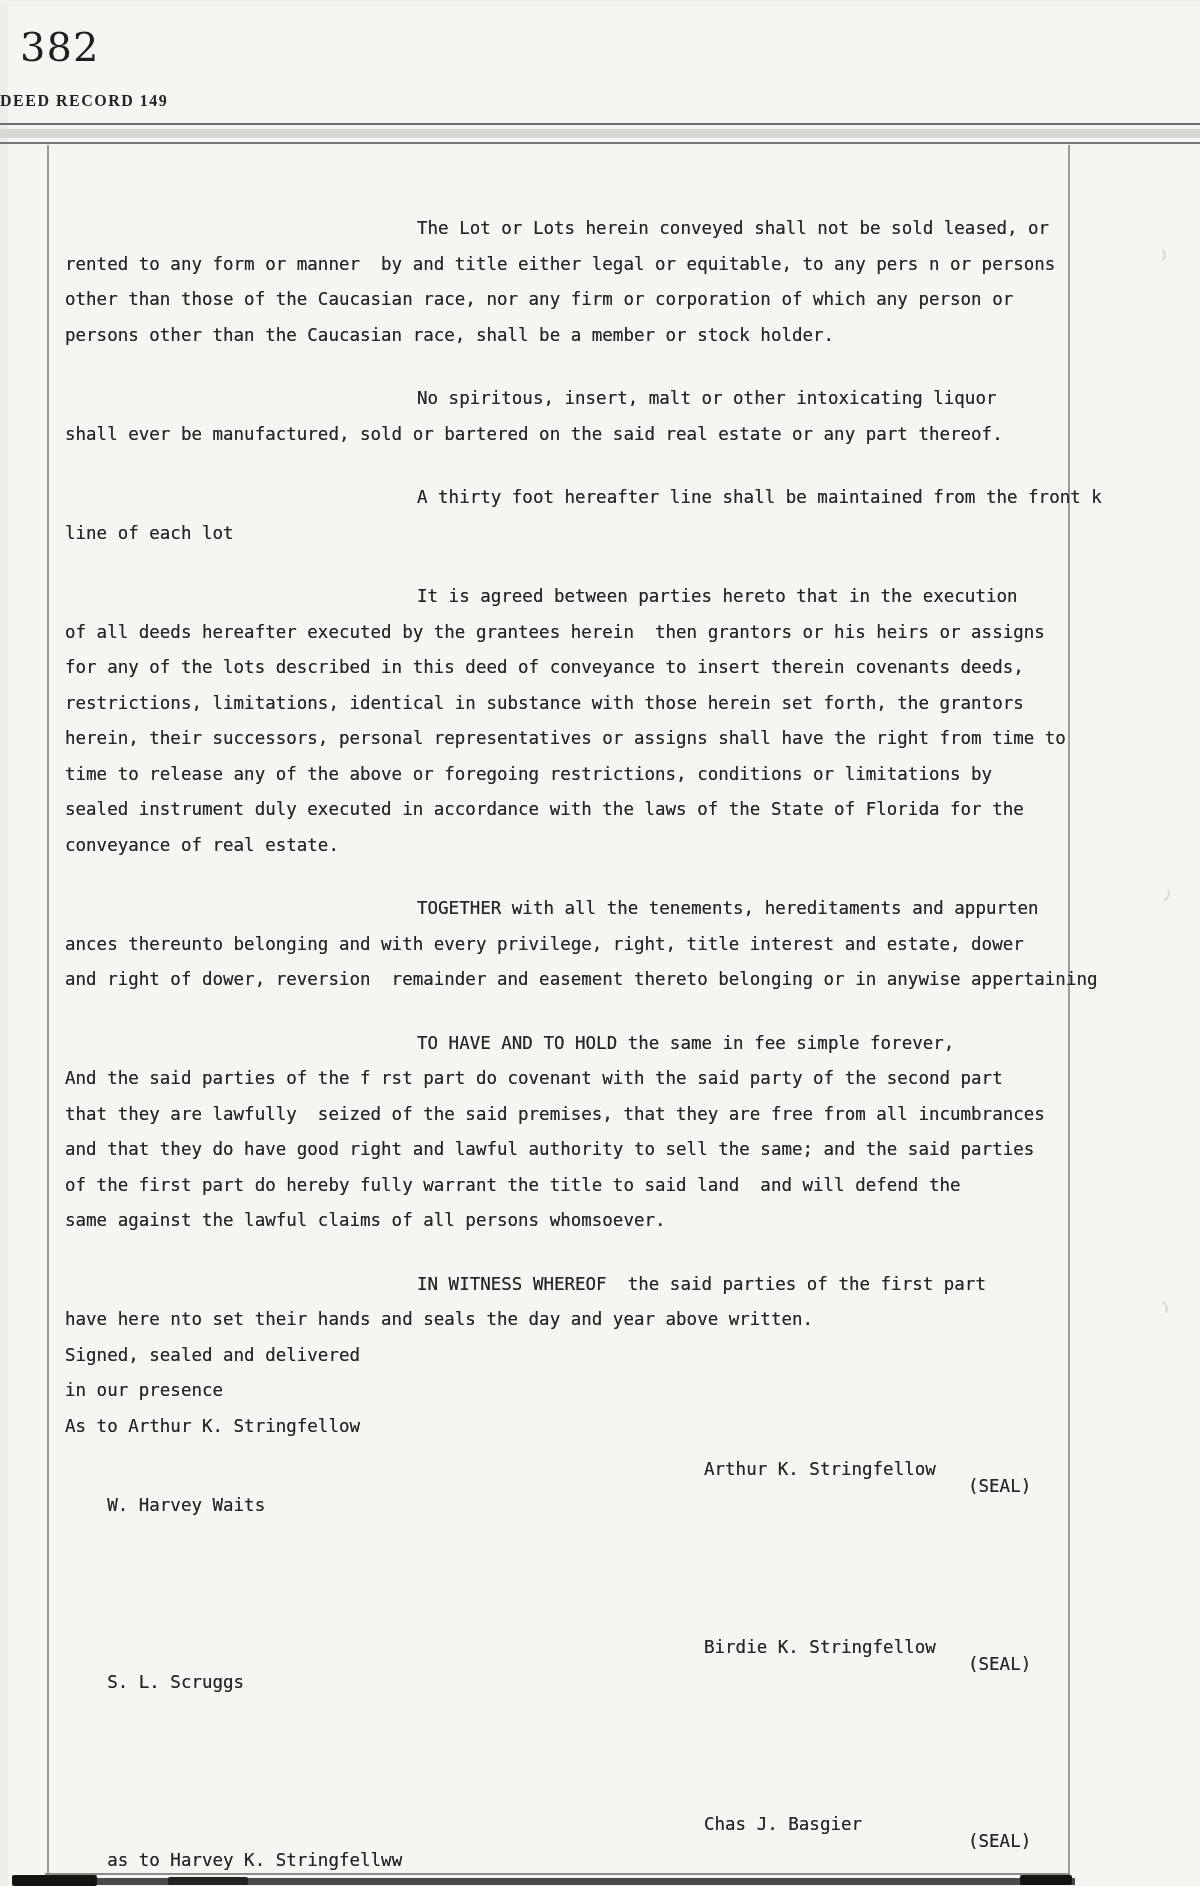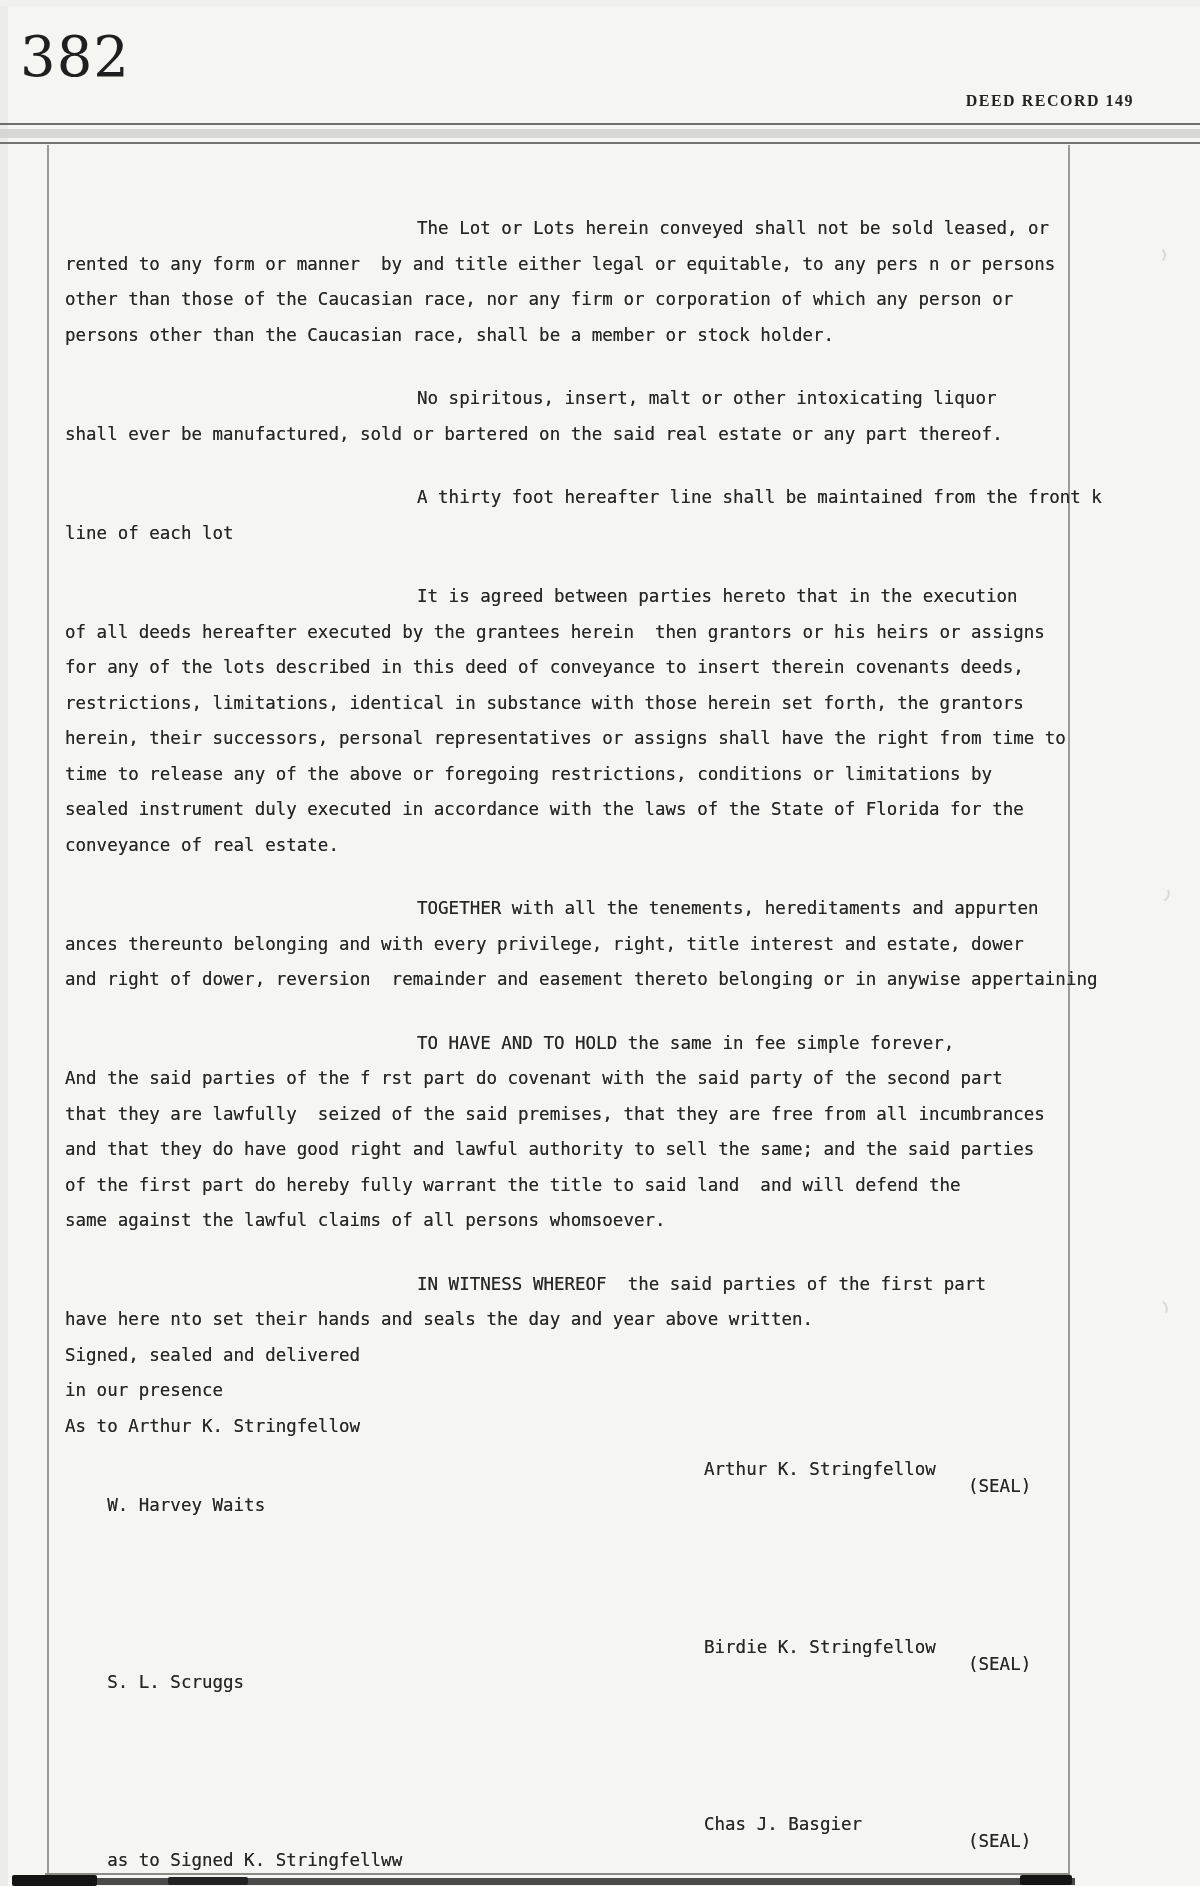"382" .page-number { font-size: 56px -> 40px }
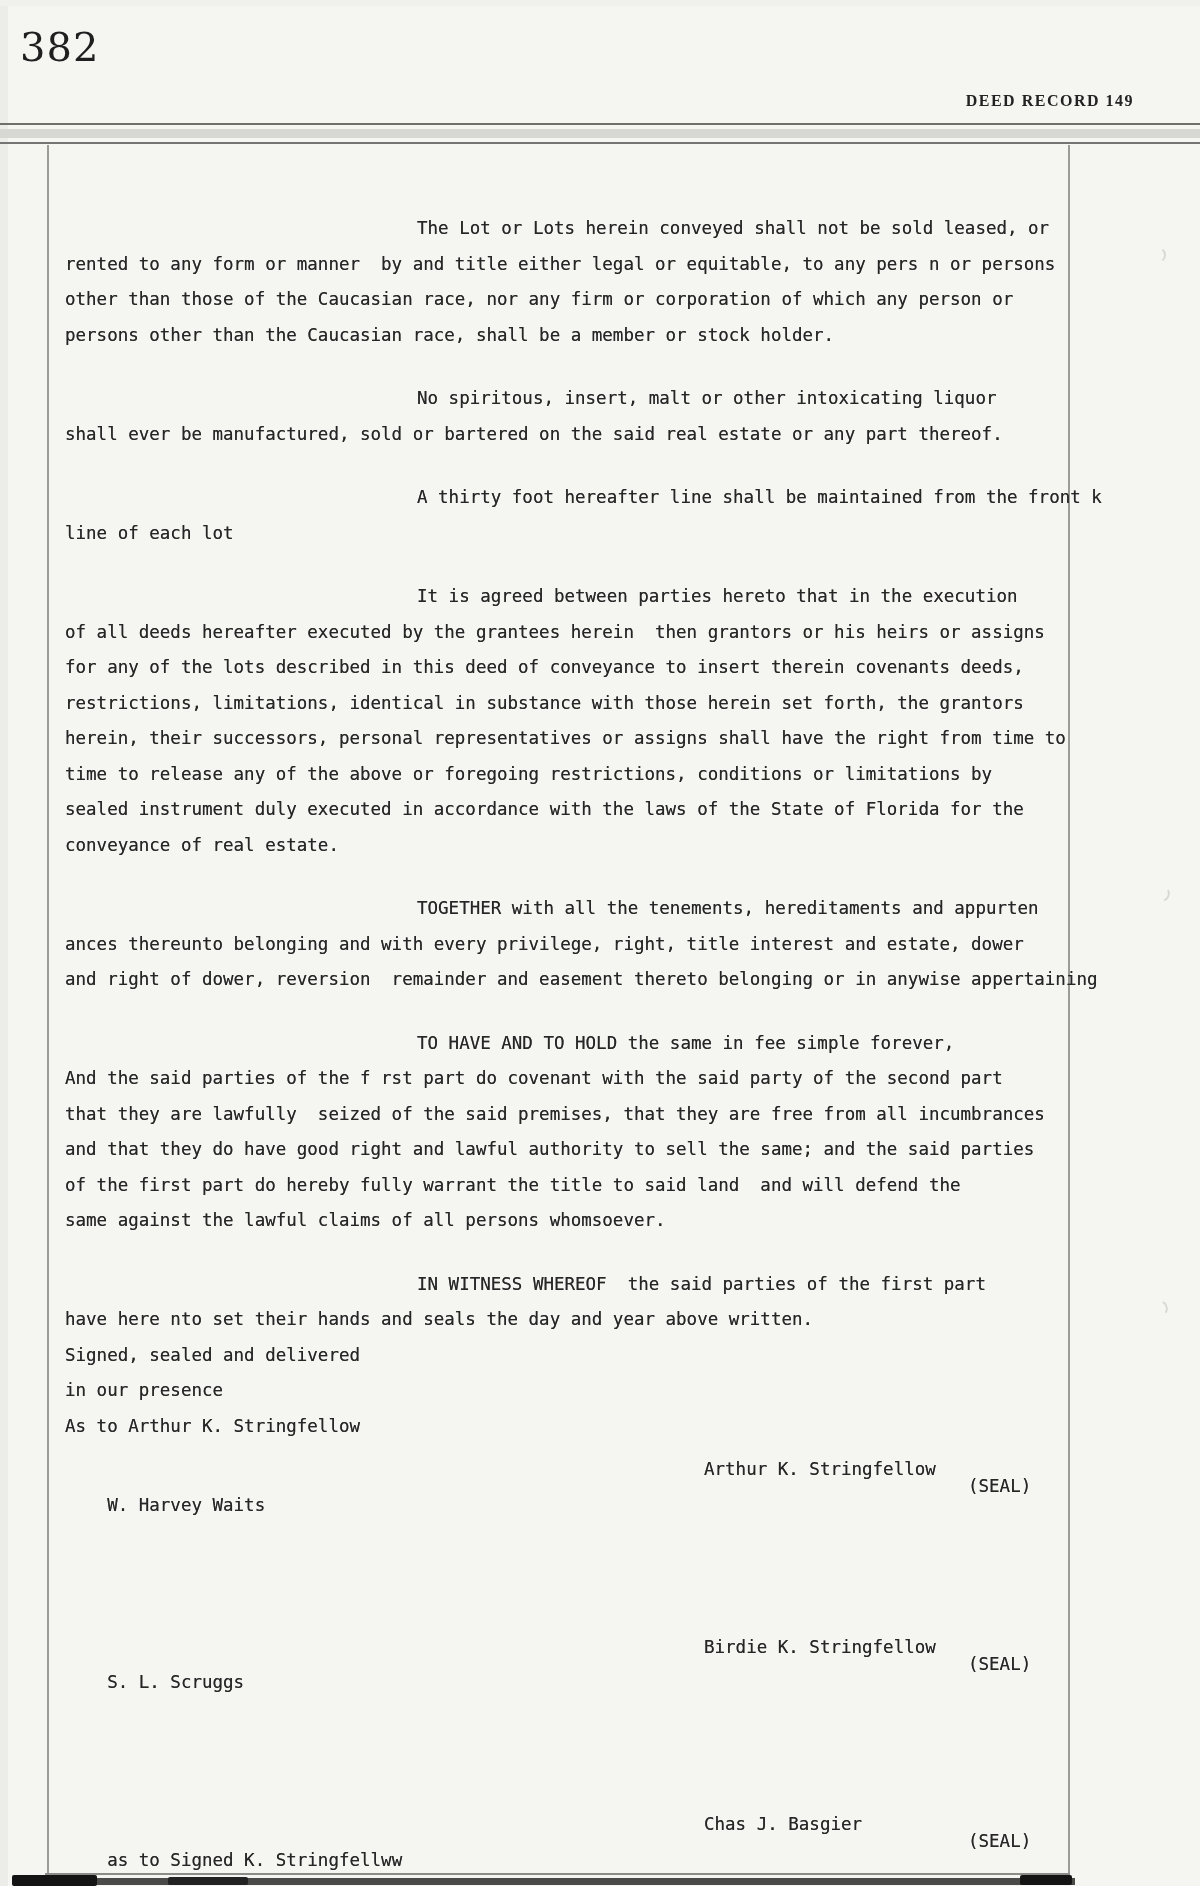"DEED RECORD 149" .page-header { text-align: right -> left }
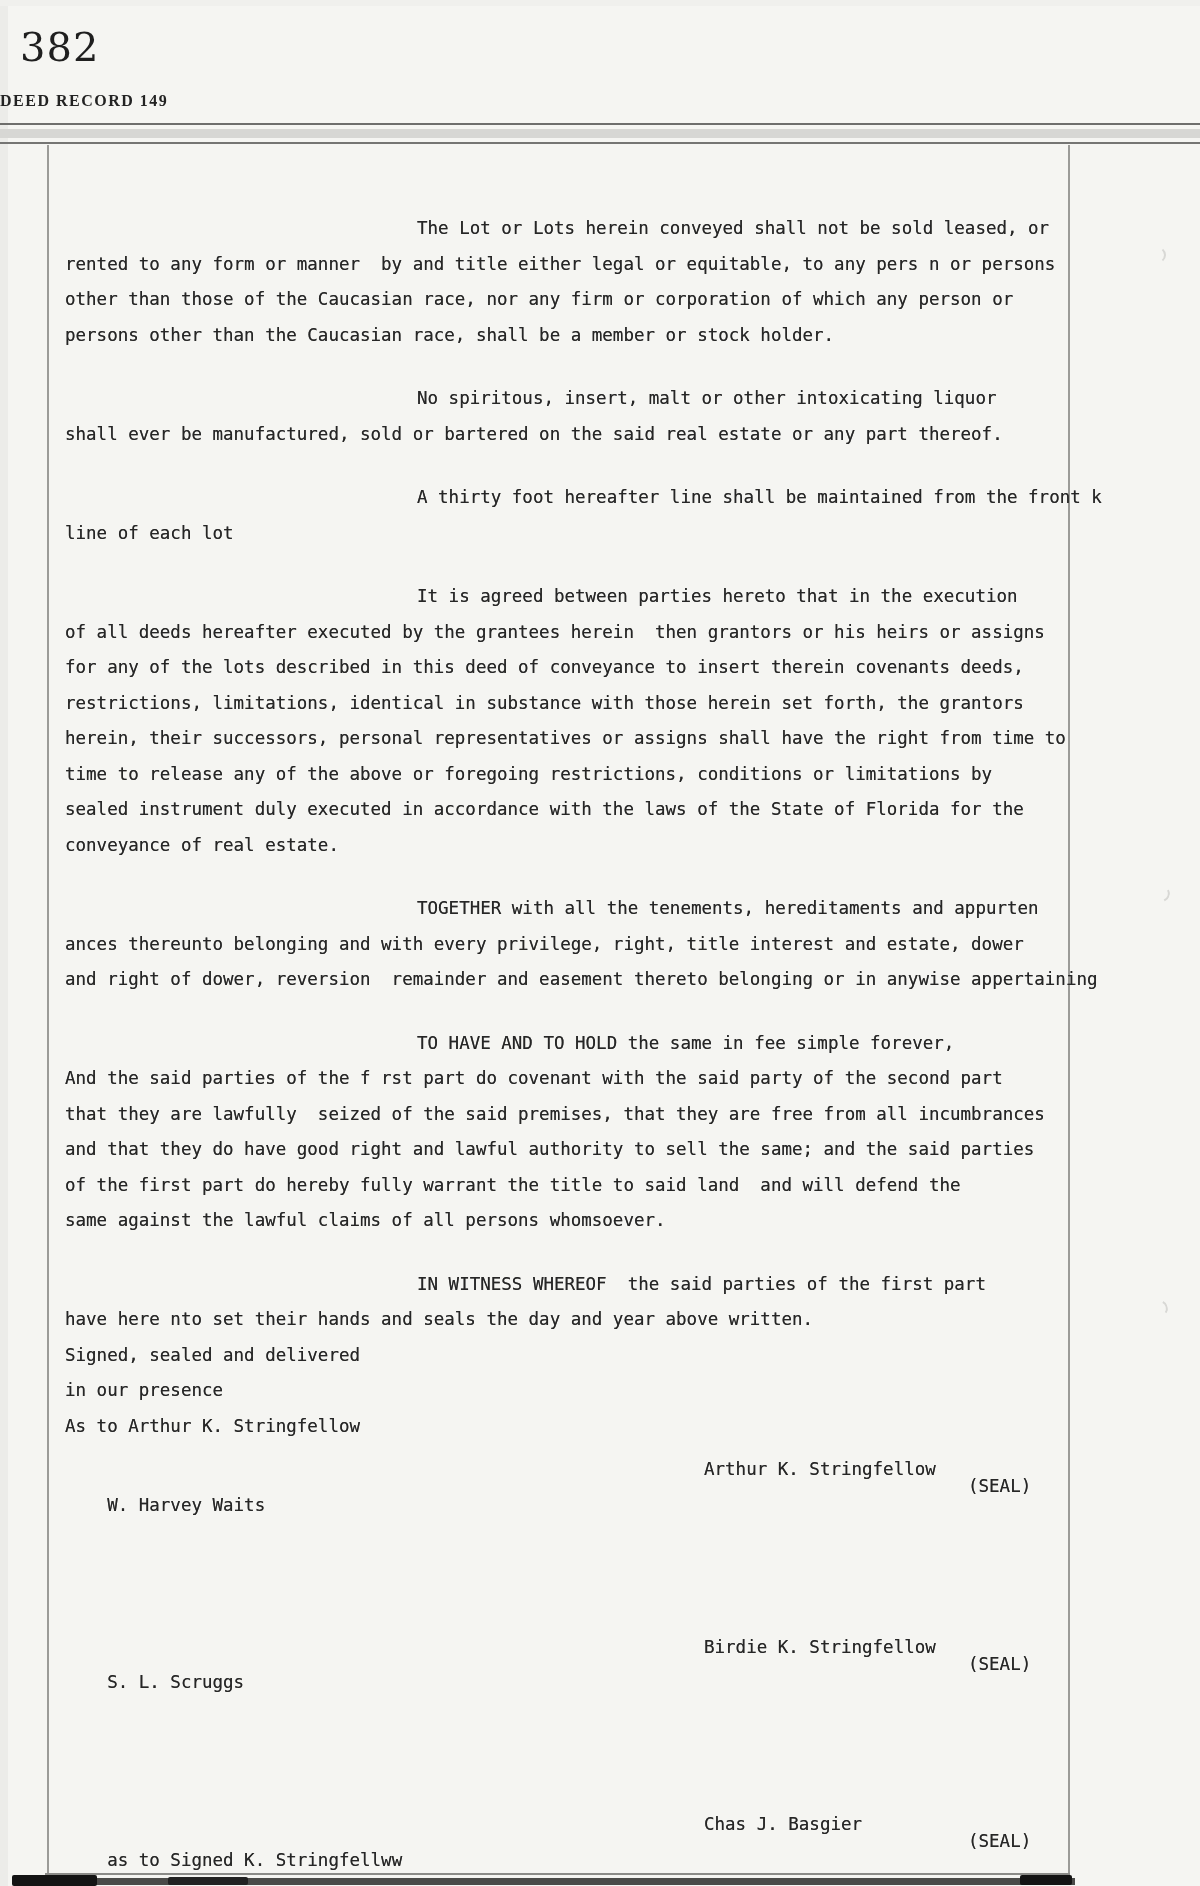"as to Signed K. Stringfellww" span { text: Signed -> Harvey }
